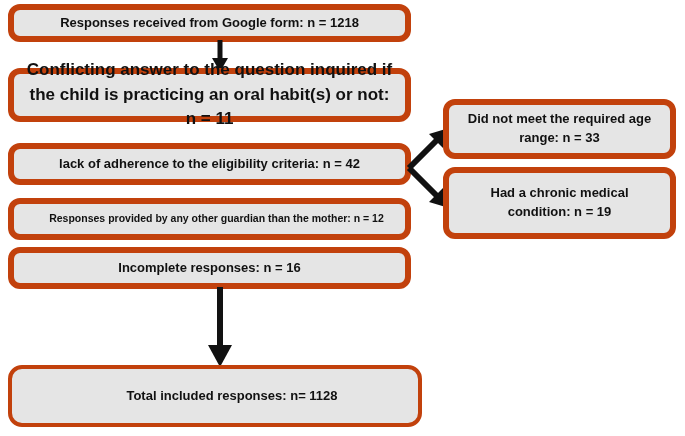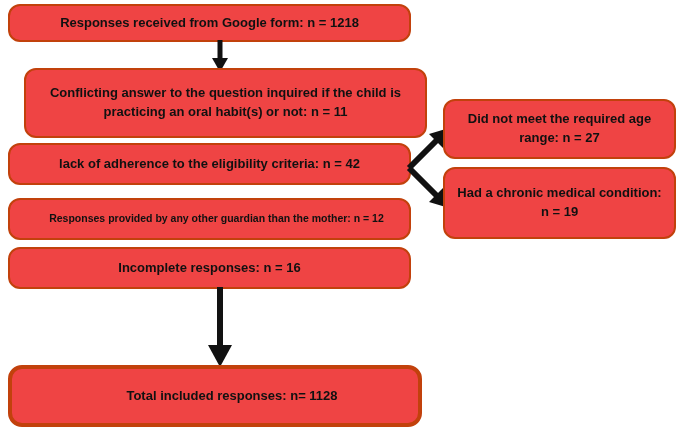"Responses received from Google form:" .node { background: #ef4444 -> #e5e5e5; border: 2px solid #c2410c -> 6px solid #c2410c }
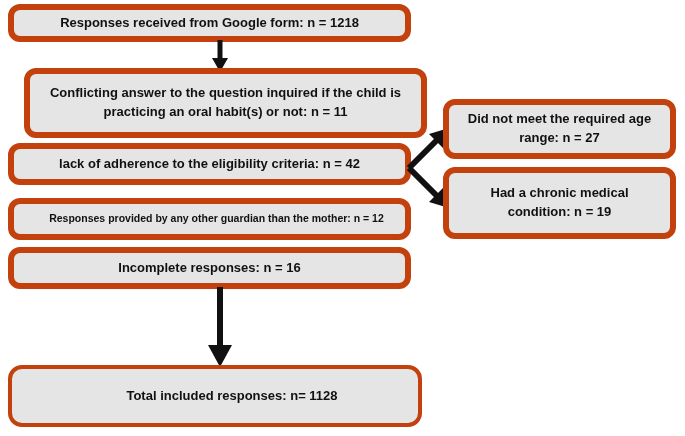"Conflicting answer to the question" #node-conflict { font-size: 13px -> 17px; height: 70px -> 54px; left: 24px -> 8px }
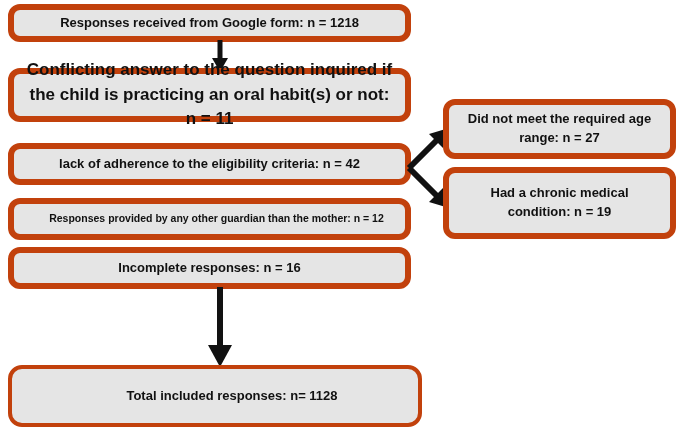"Did not meet the required" span.label { text: 27 -> 33 }
